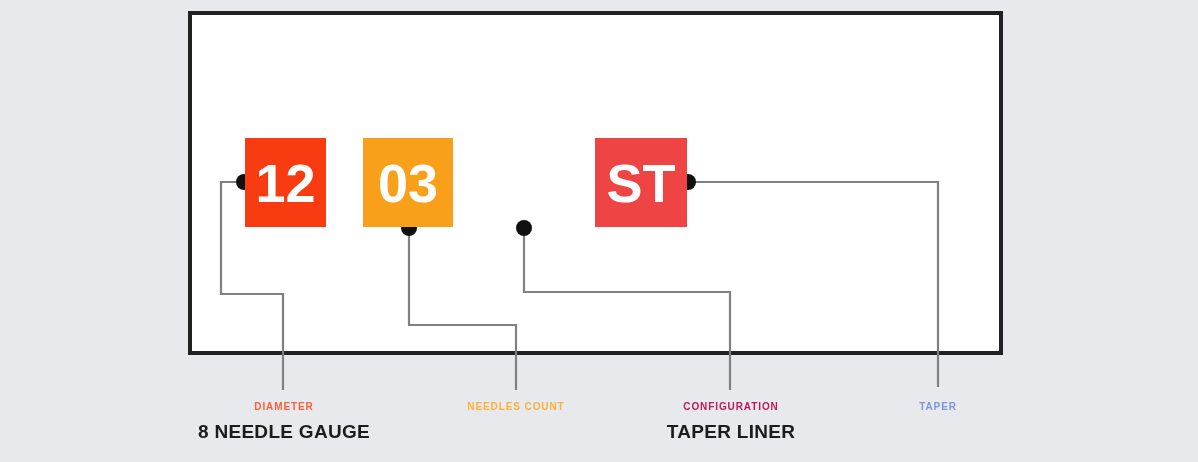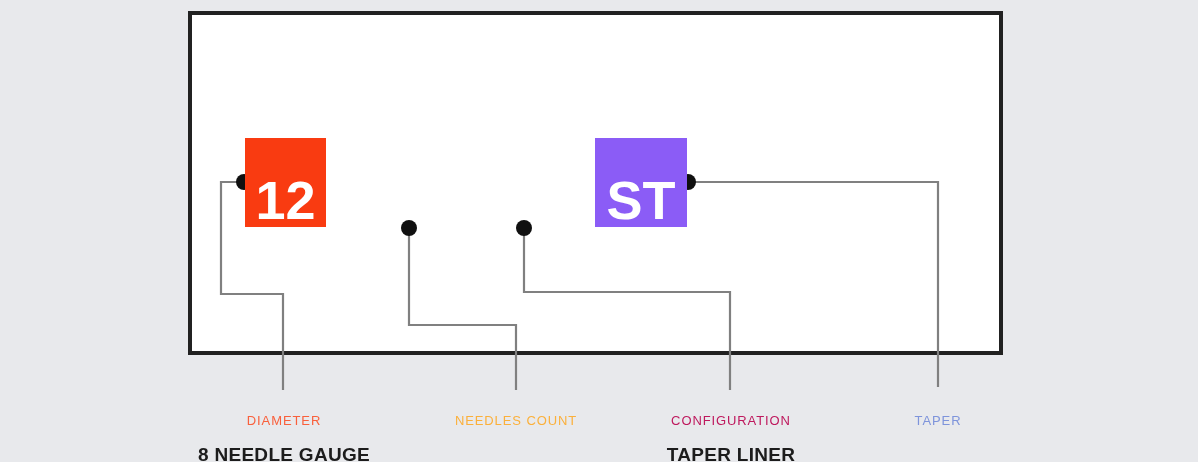"12" .code-box { align-items: flex-end -> center }
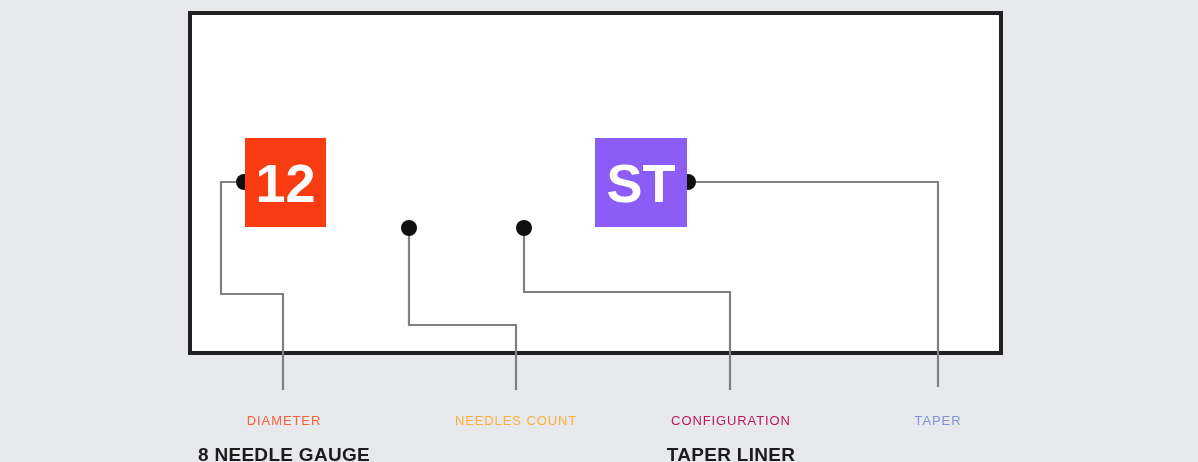"03" div.code-box { html: none -> <div> <span>03</span> </div> }
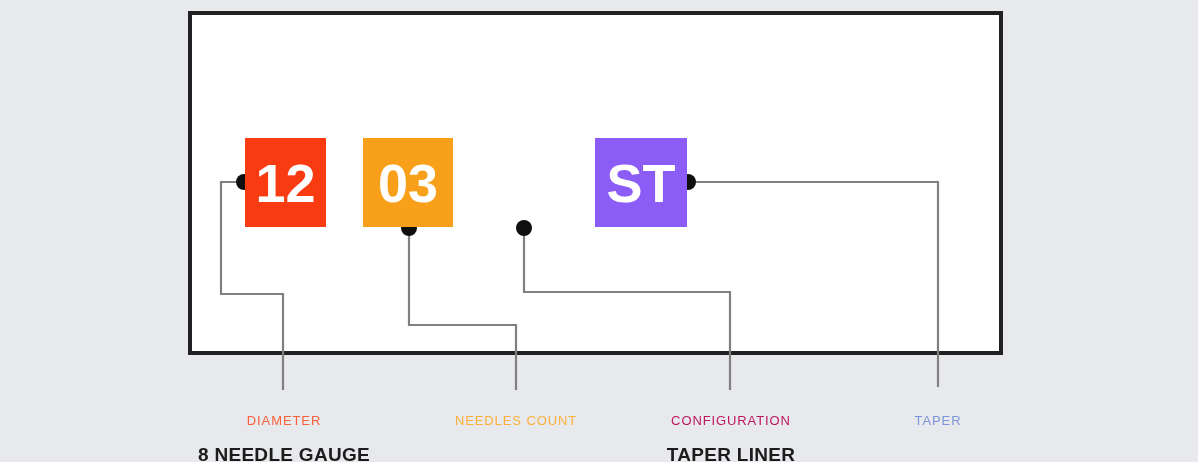"ST" div.code-box { background-color: #8b5cf6 -> #ef4444 }
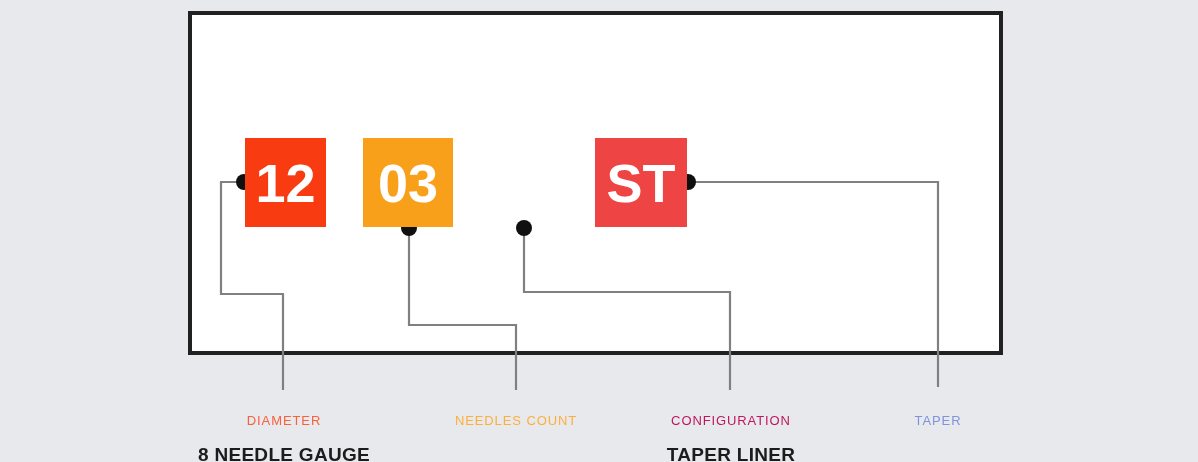"DIAMETER" .legend-title { font-size: 13px -> 10px; font-weight: normal -> bold; margin: 14px -> 0 }
